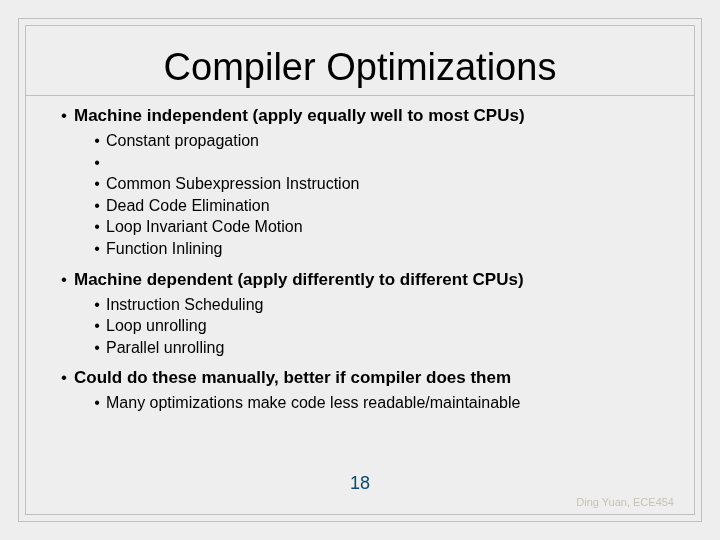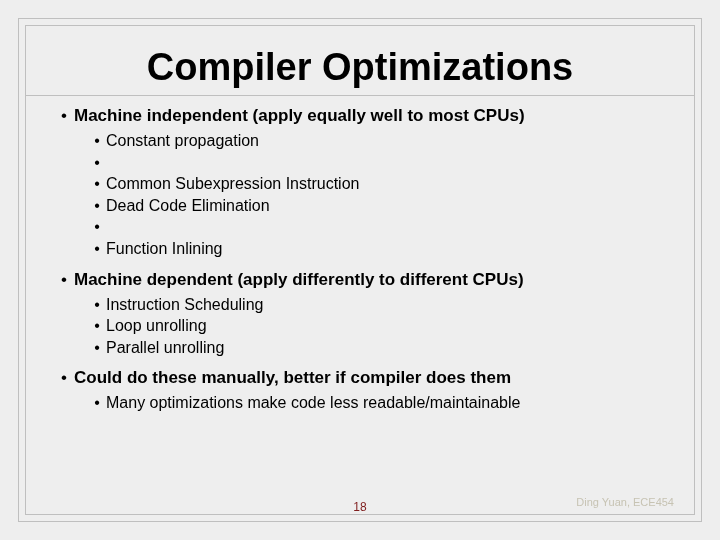"Compiler Optimizations" .title { font-weight: 700 -> 400 }
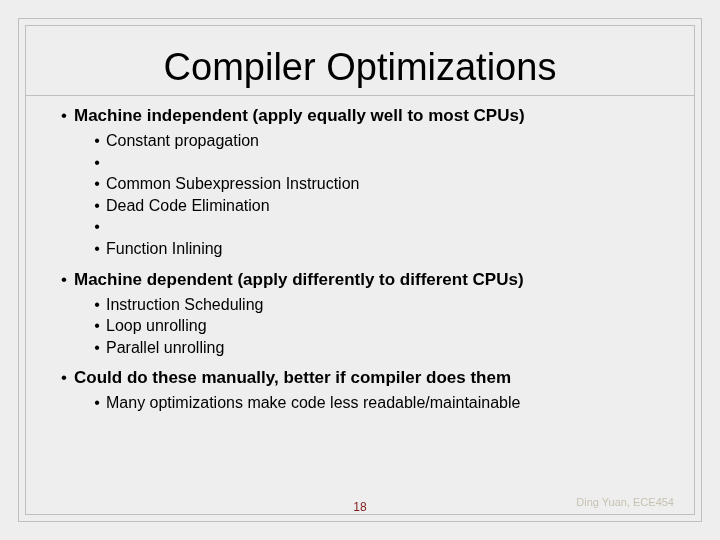"Loop Invariant Code Motion" span { html: none -> <span>Loop Invariant Code Motion</span> }
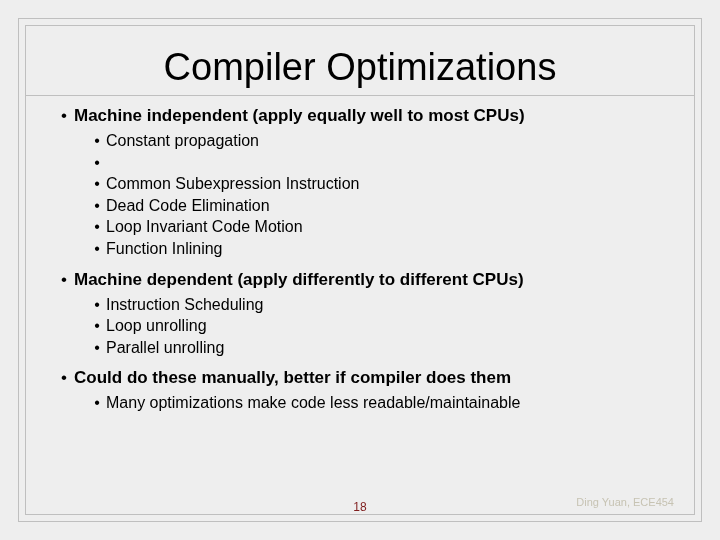"18" .page-num { bottom: 0 -> 20px; color: #7f1d1d -> #0c4a6e; font-size: 12px -> 18px }
